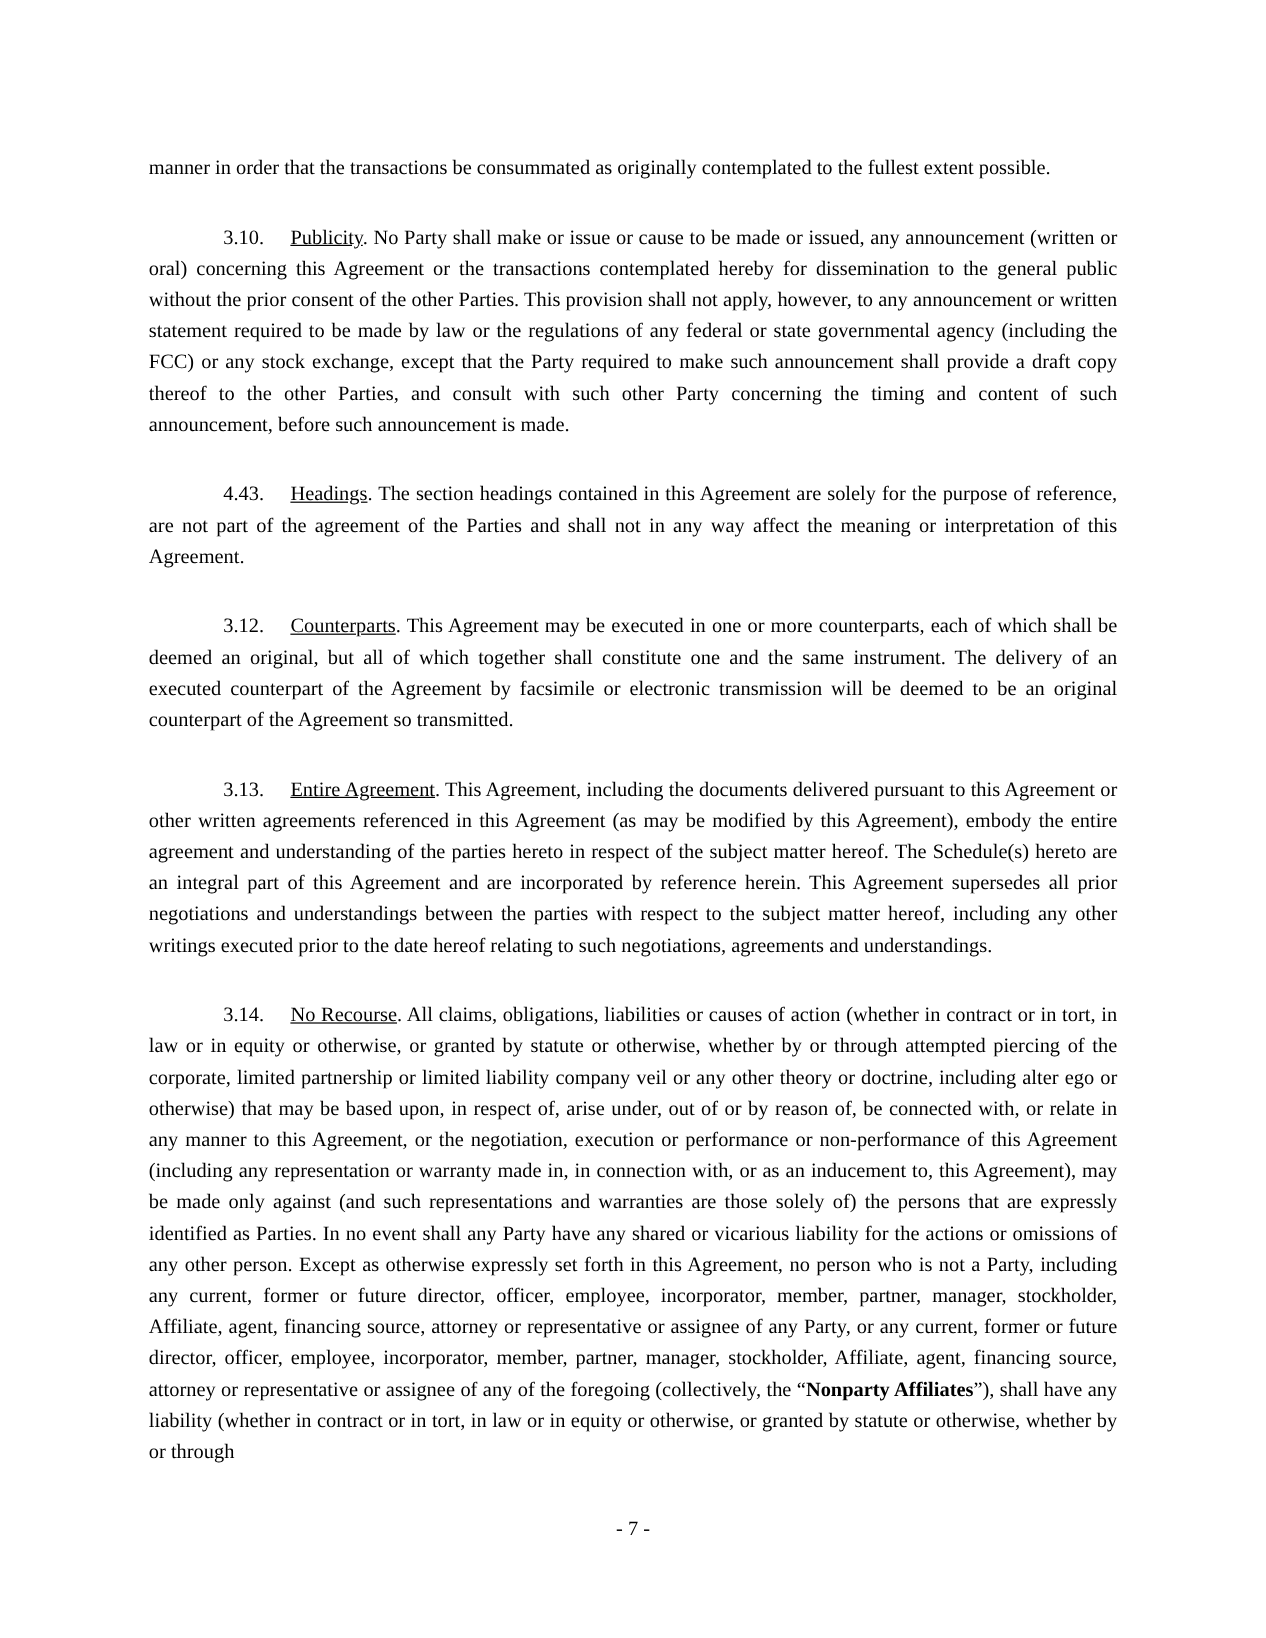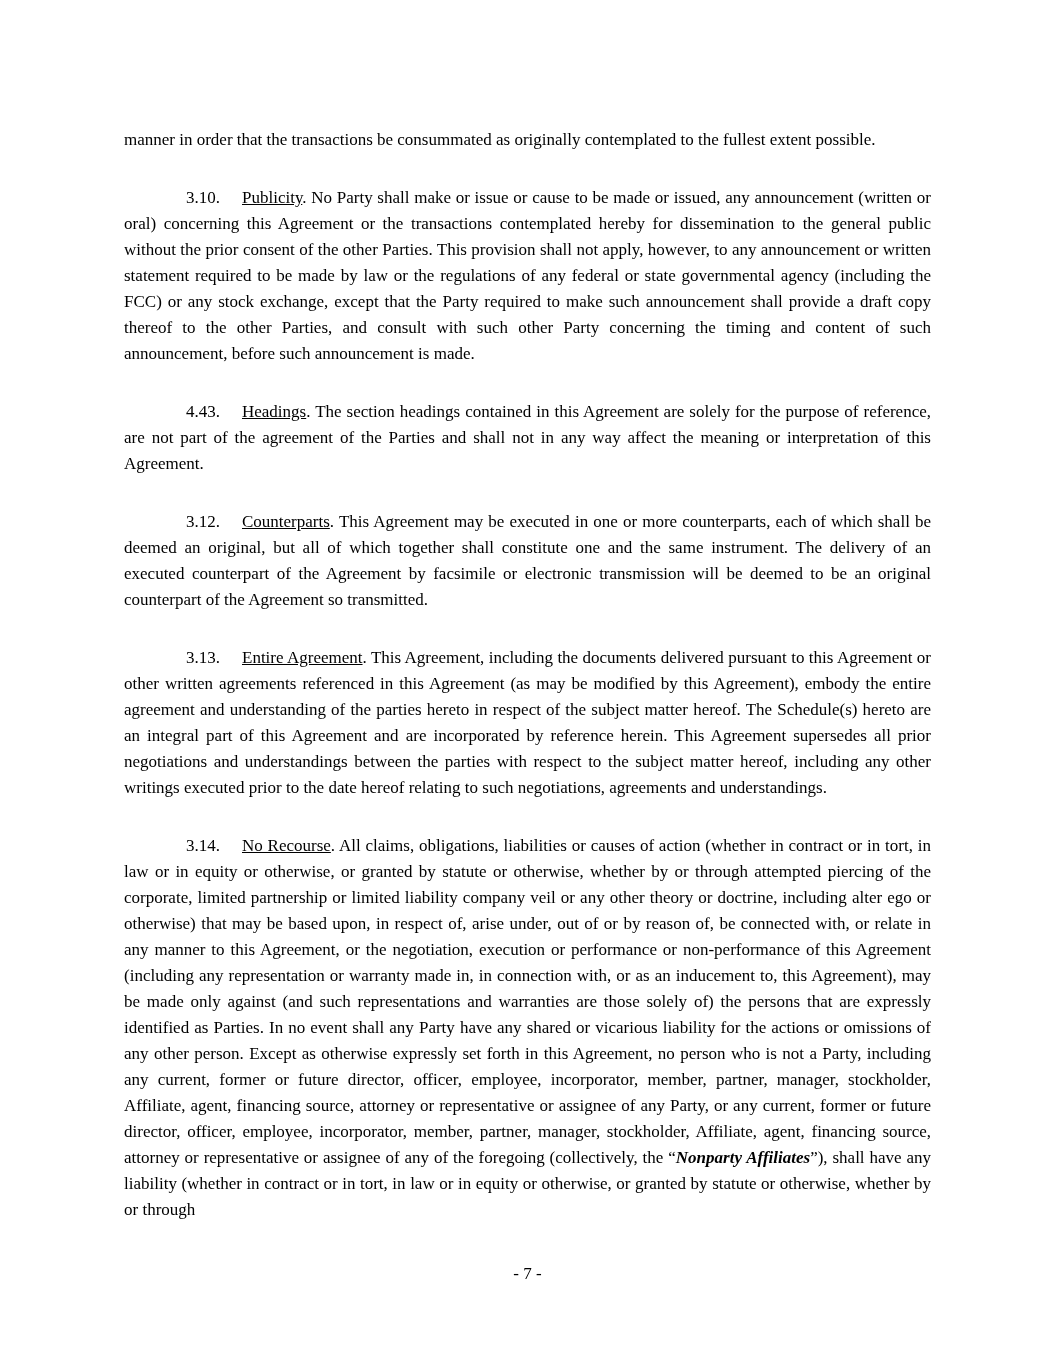"Nonparty Affiliates" .bi { font-style: italic -> none }
